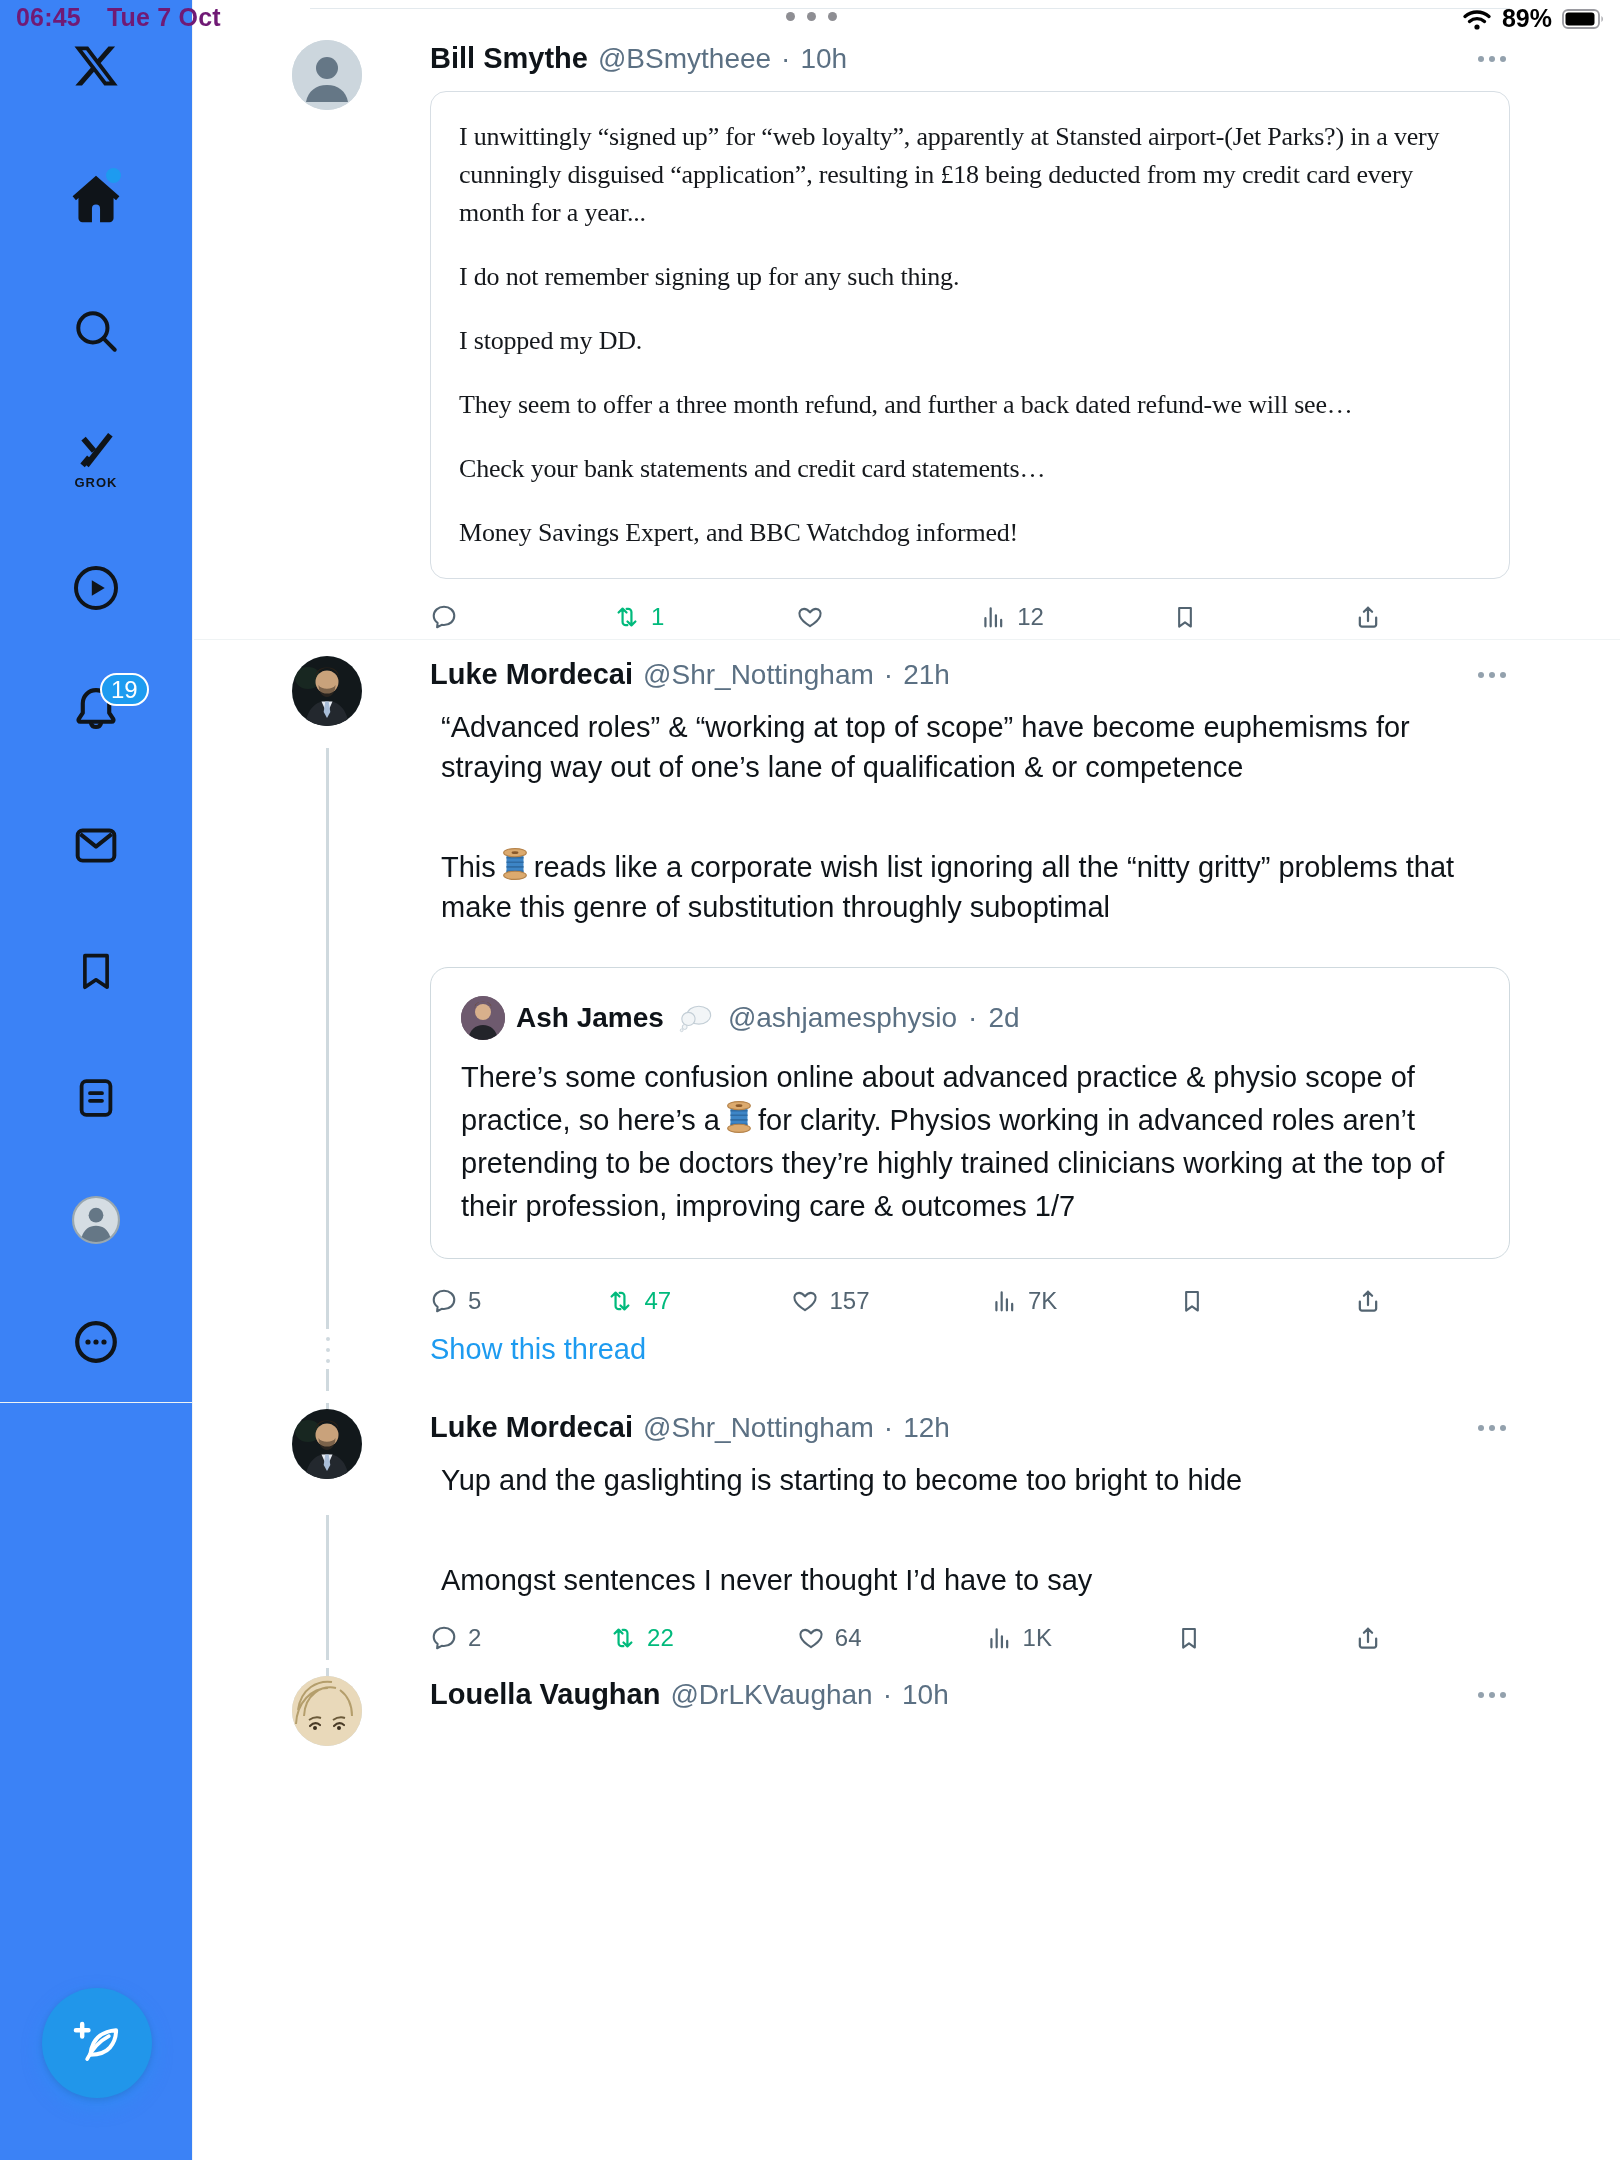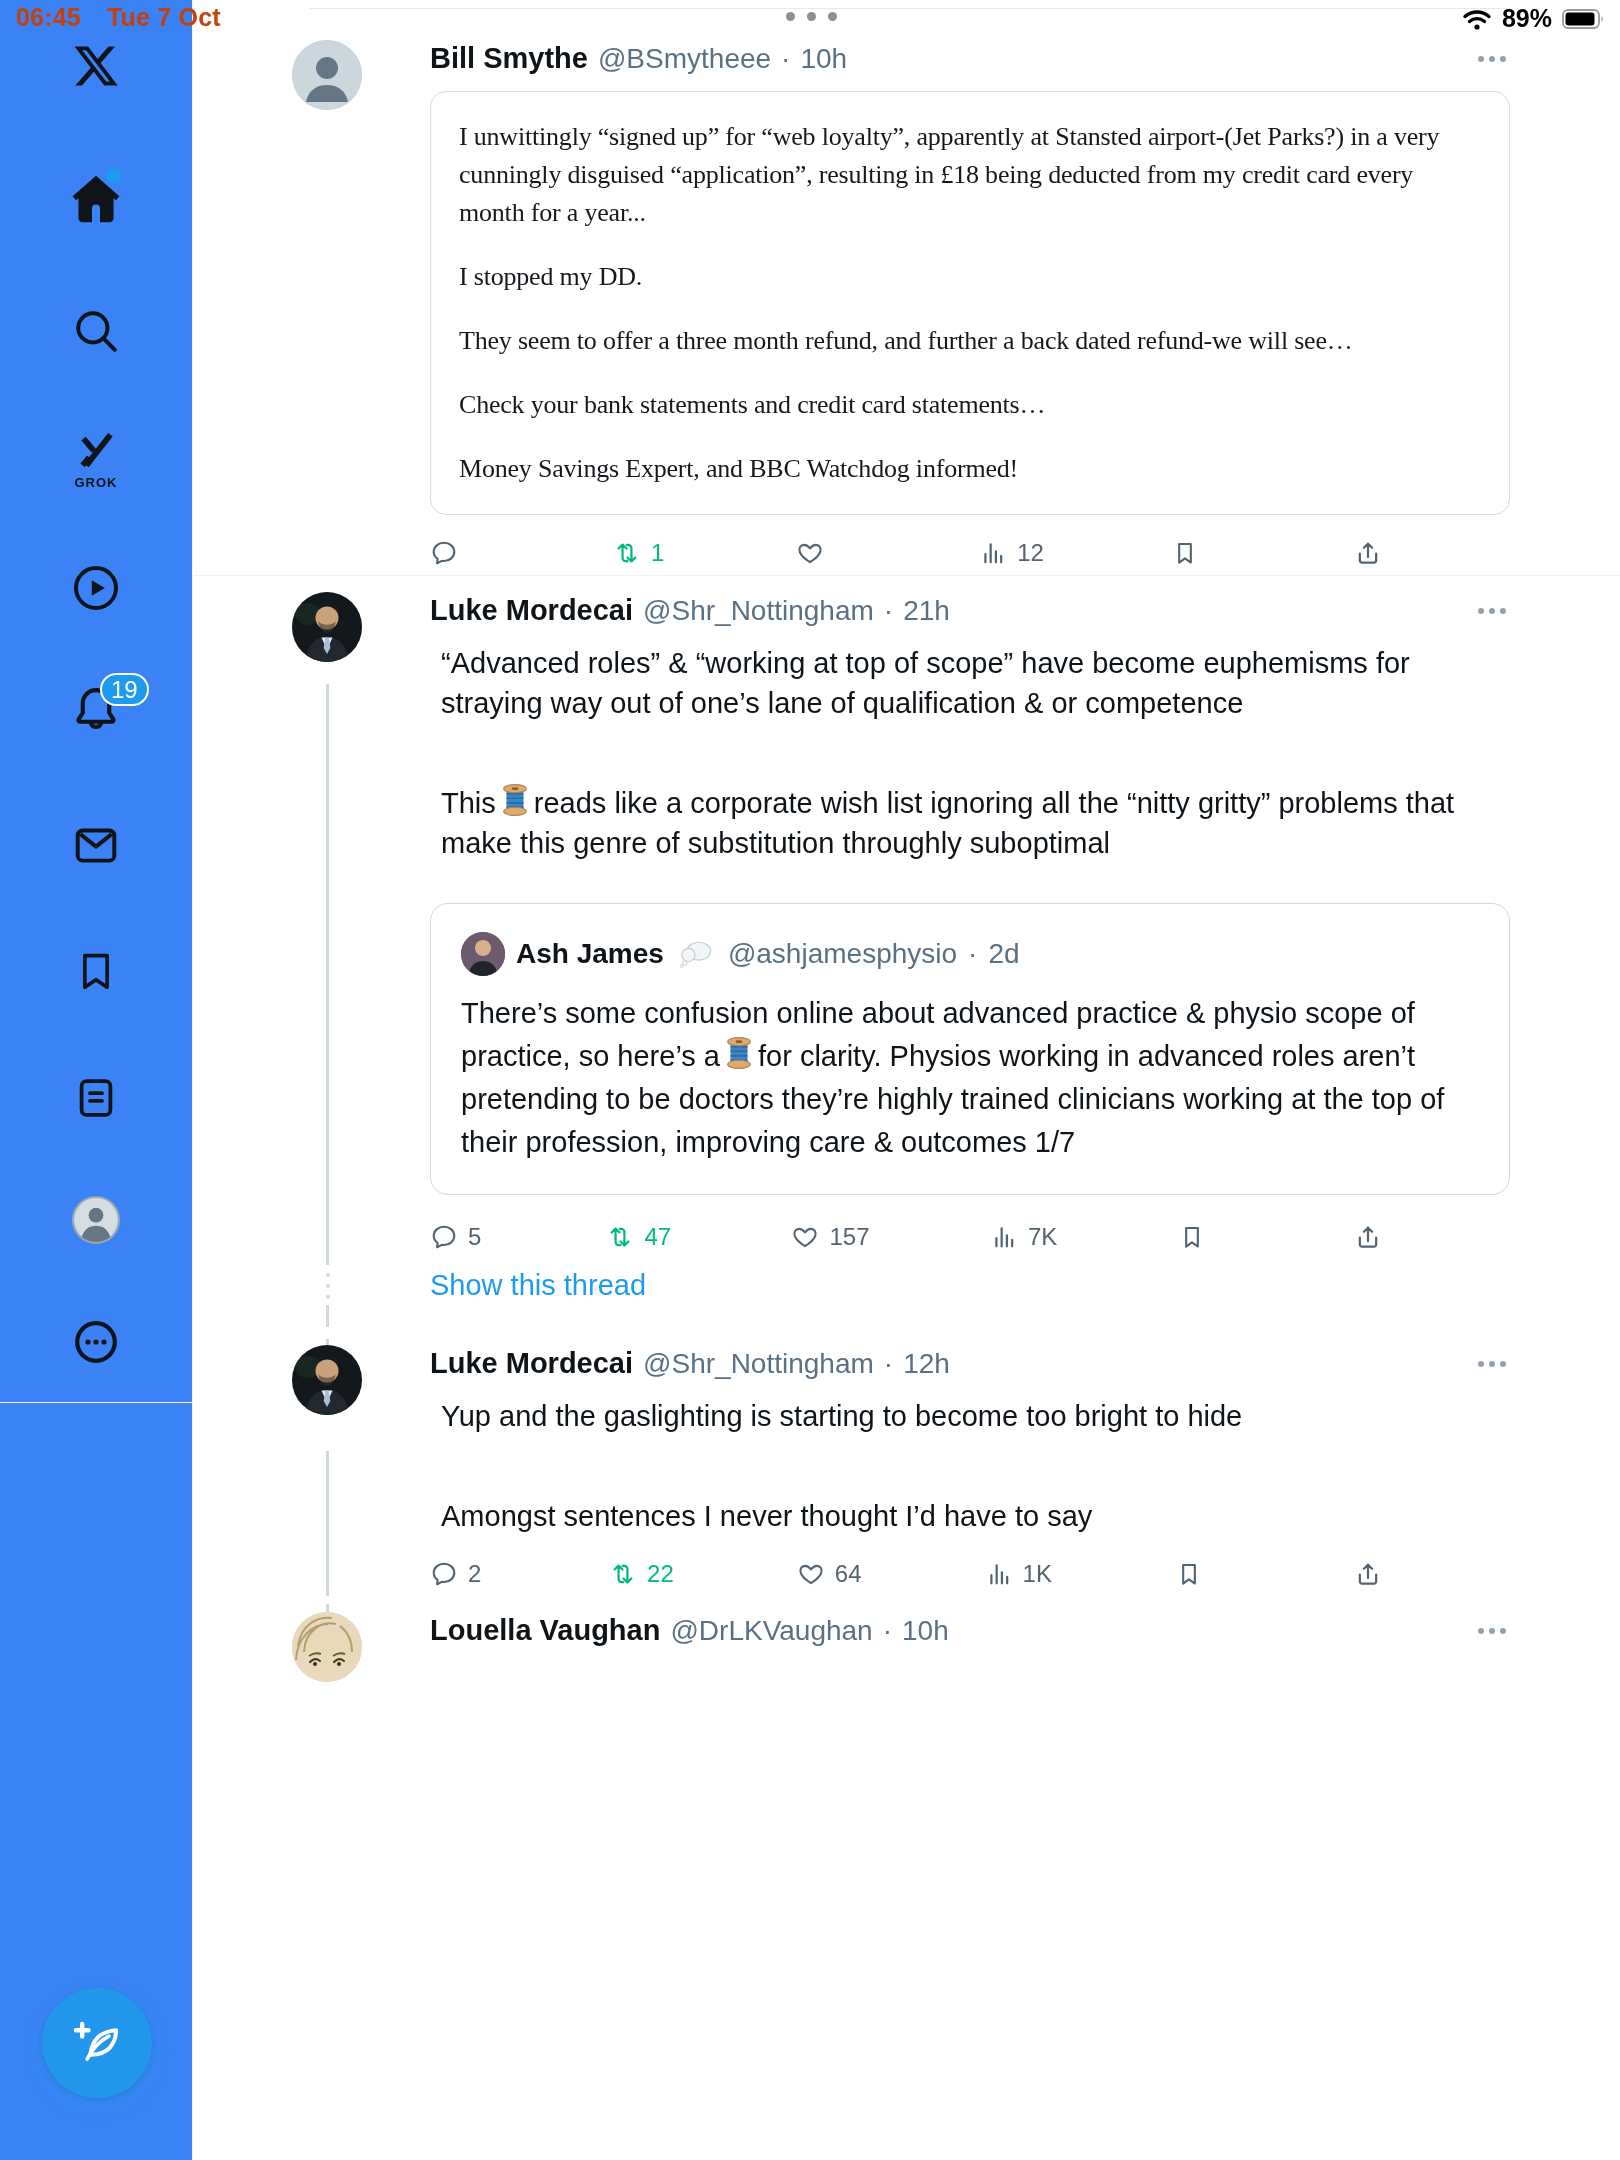"06:45" .sb-left { color: #c2410c -> #701a75 }
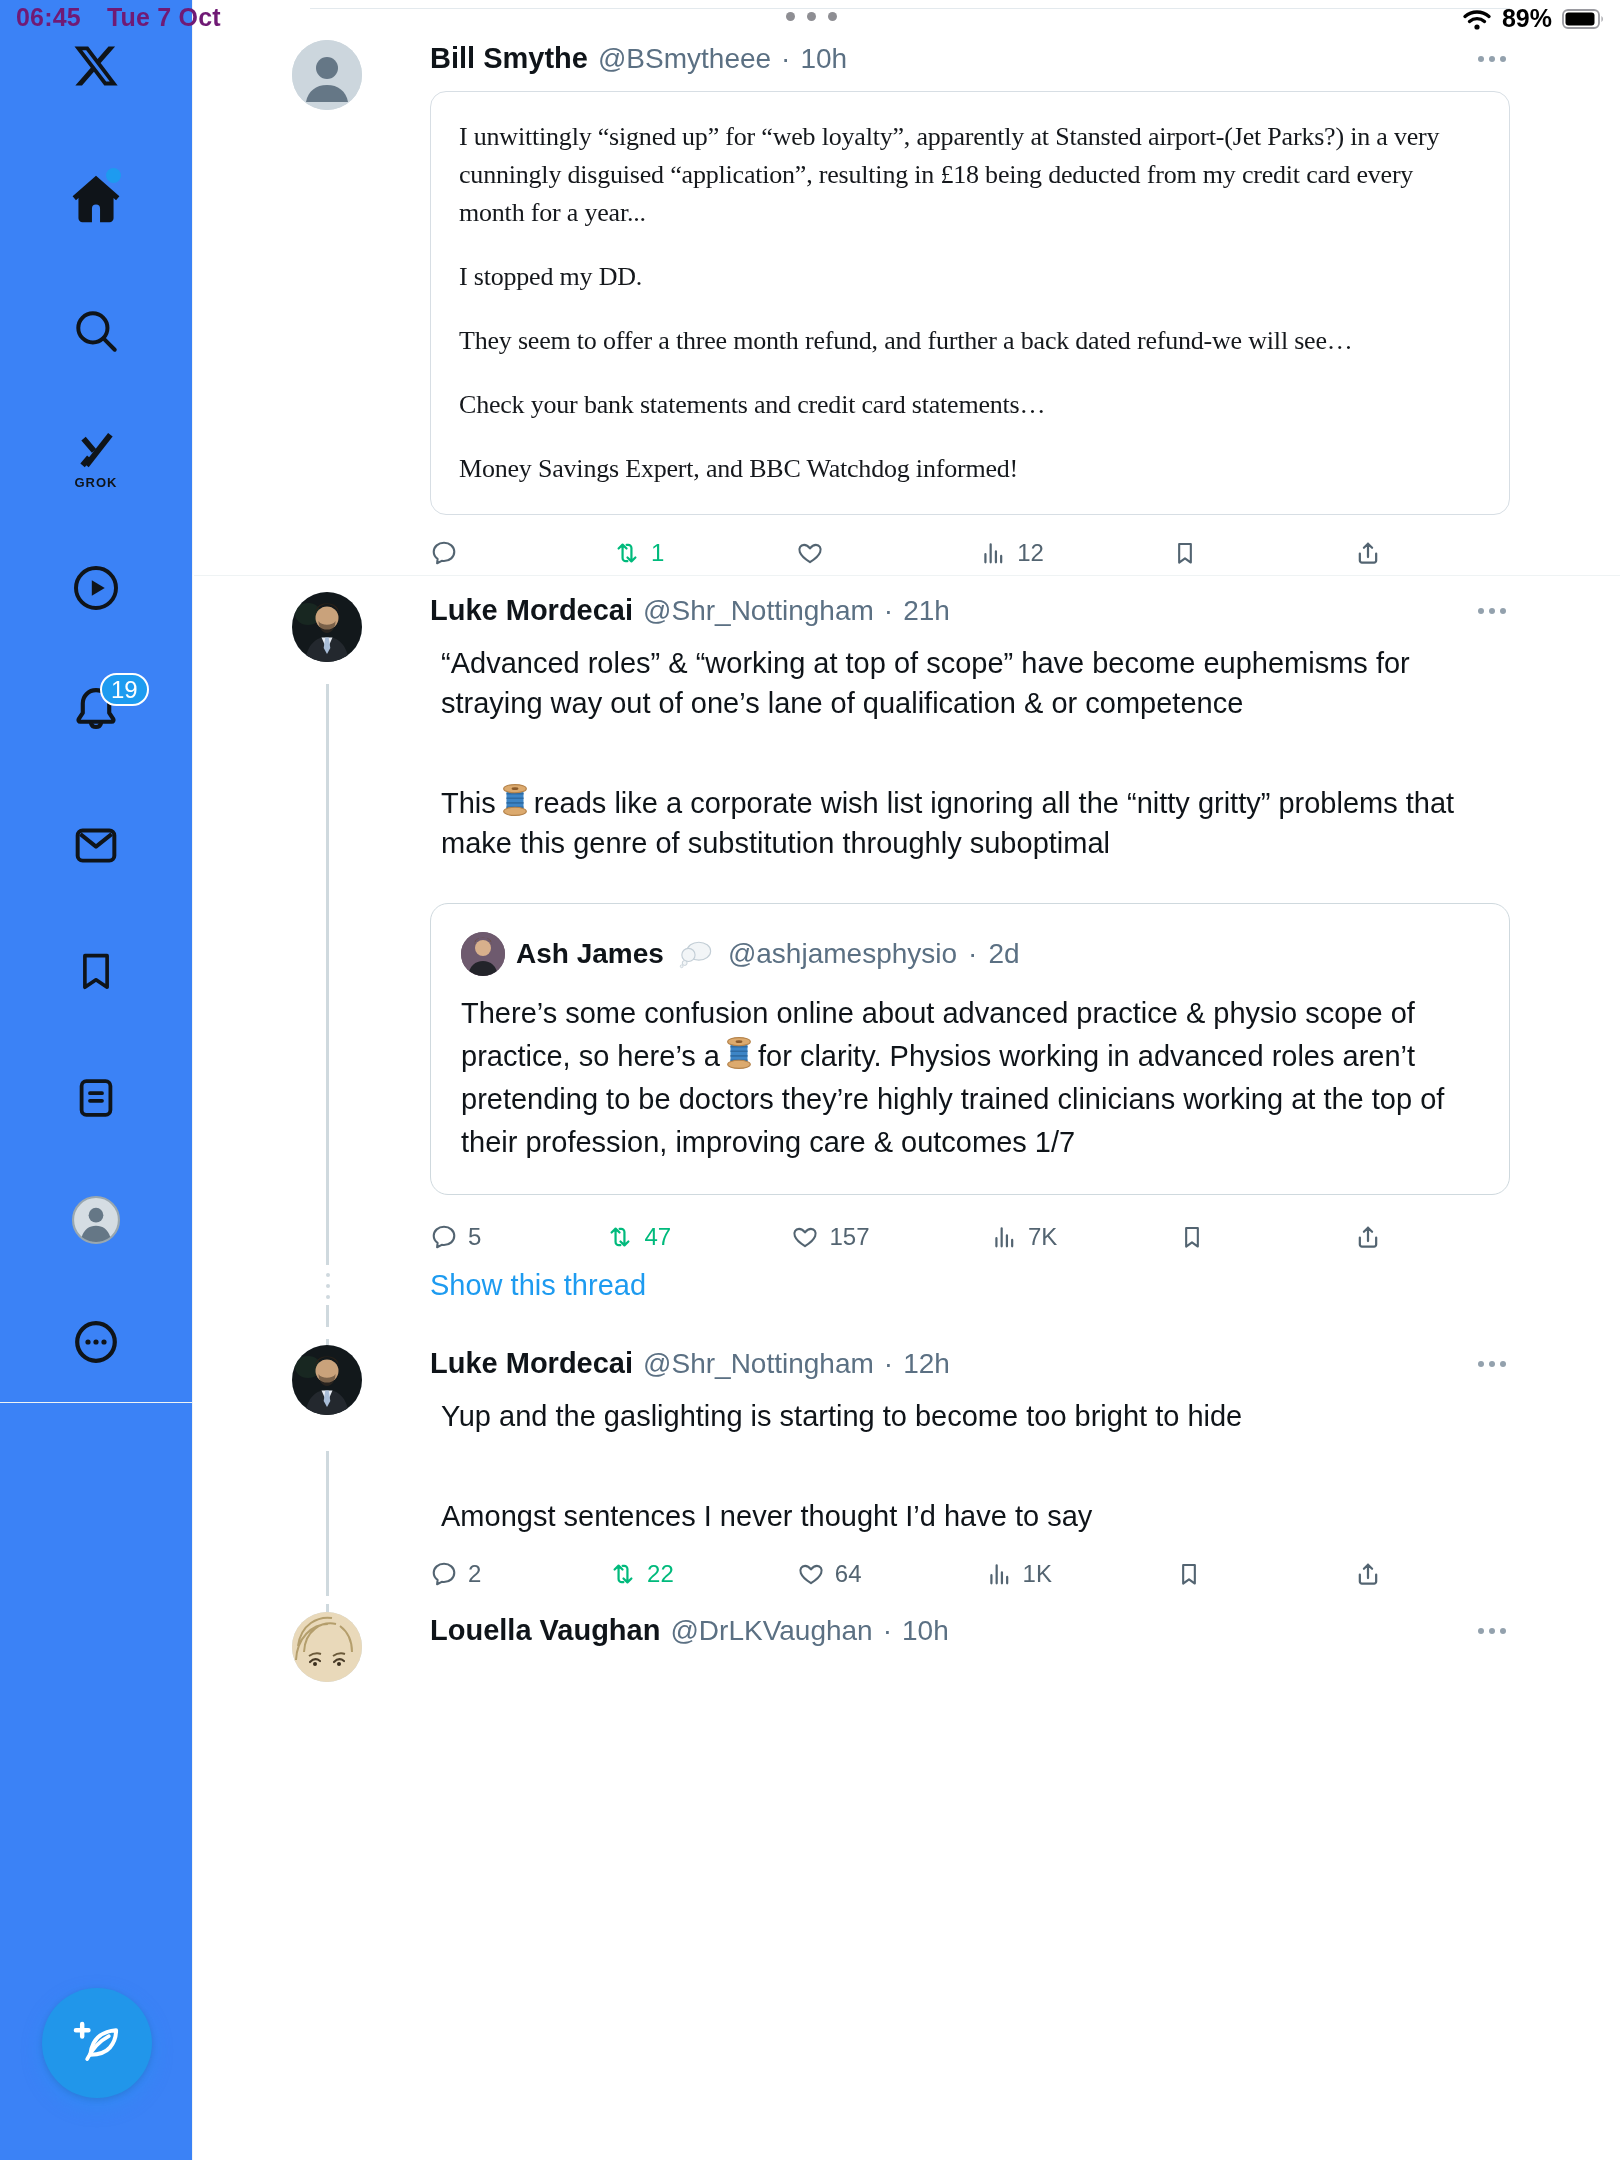"I do not remember signing" p { html: none -> <p>I do not remember signing up for any such thing.</p> }
